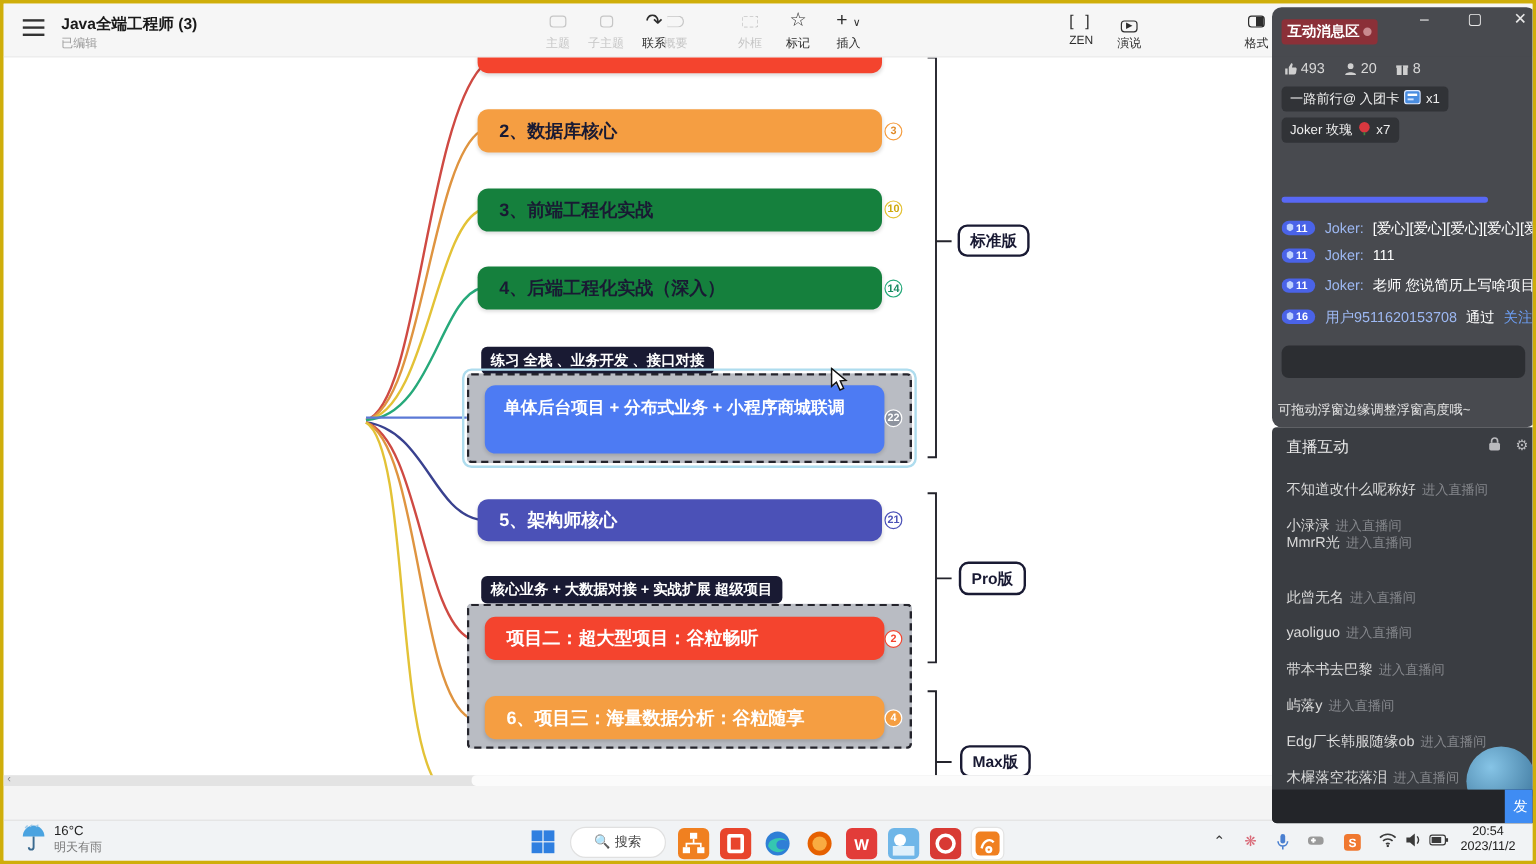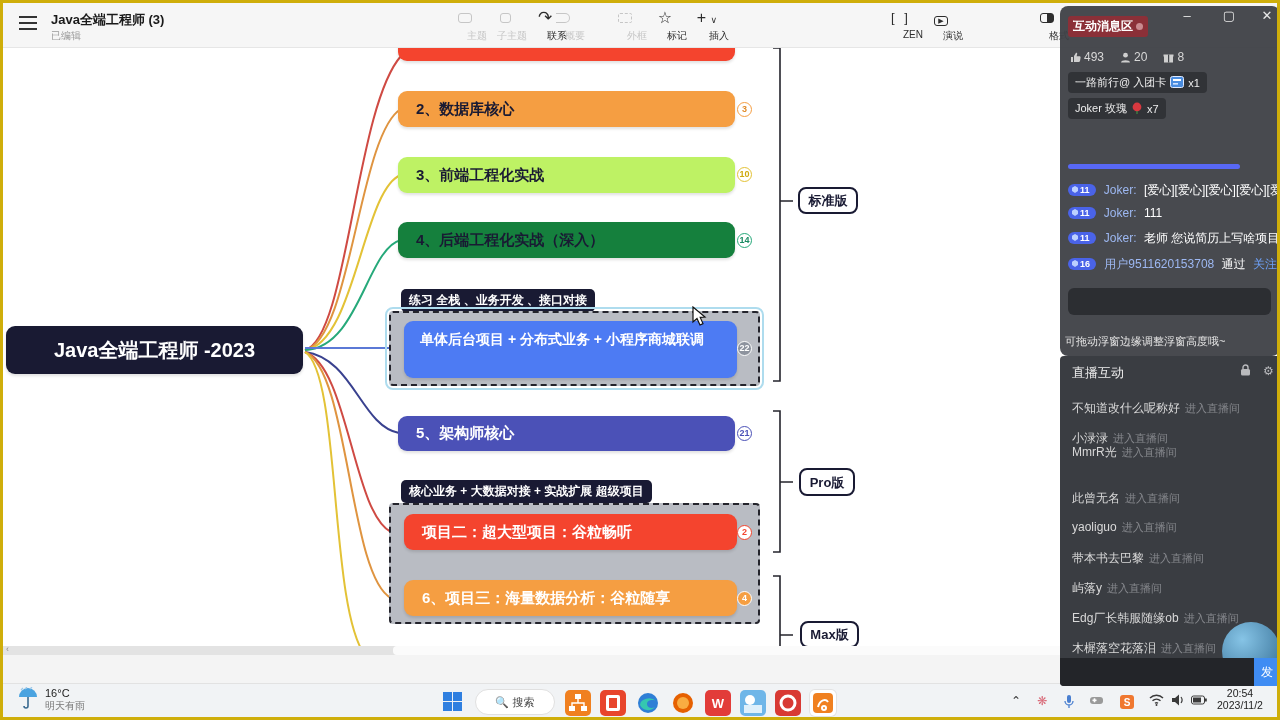"主题" .tool .tlab { text-align: right -> none }
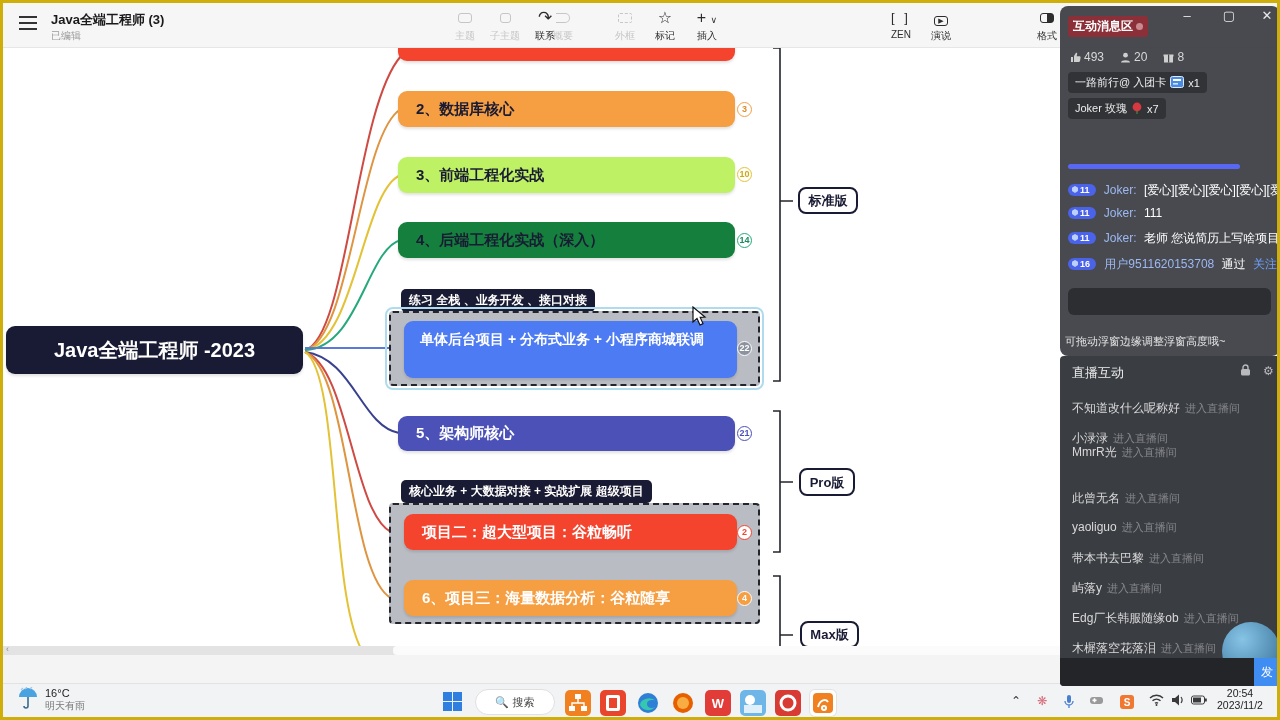"3、前端工程化实战" div.mm-node { background: #bef264 -> #15803d }
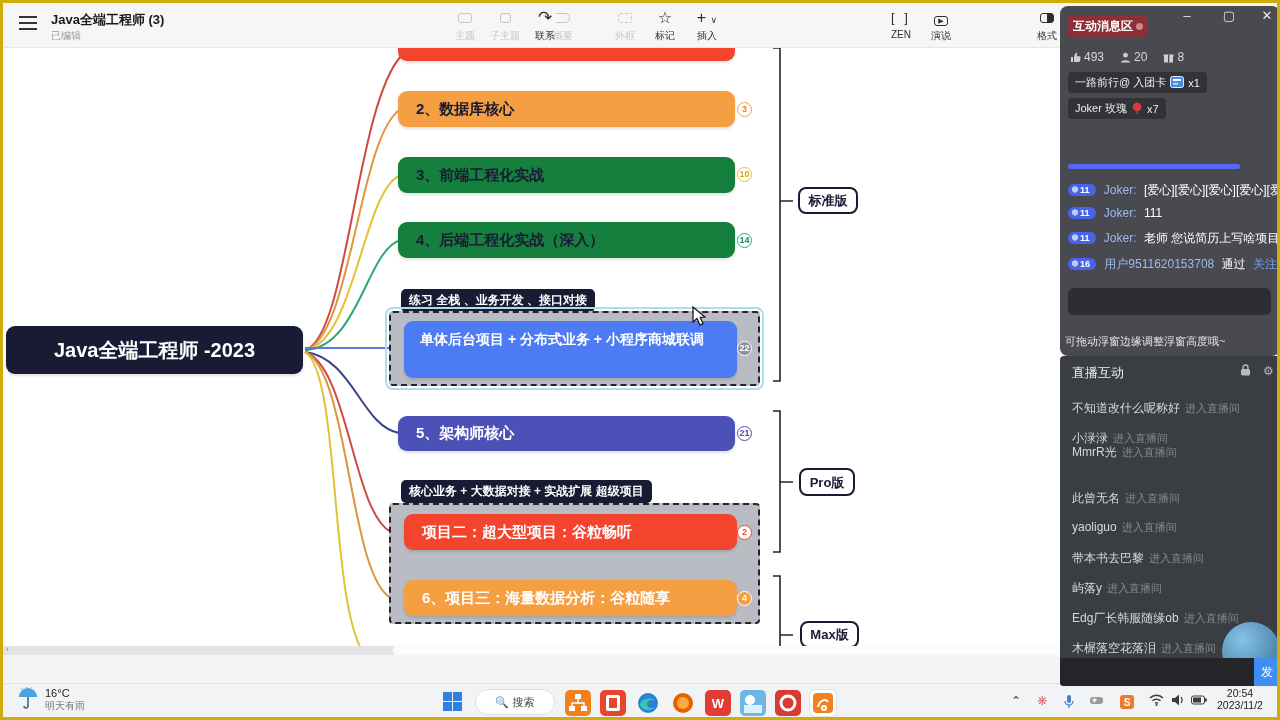"Java全端工程师 -2023" div.mm-node { html: <div>Java全端工程师 -2023</div> -> none }
